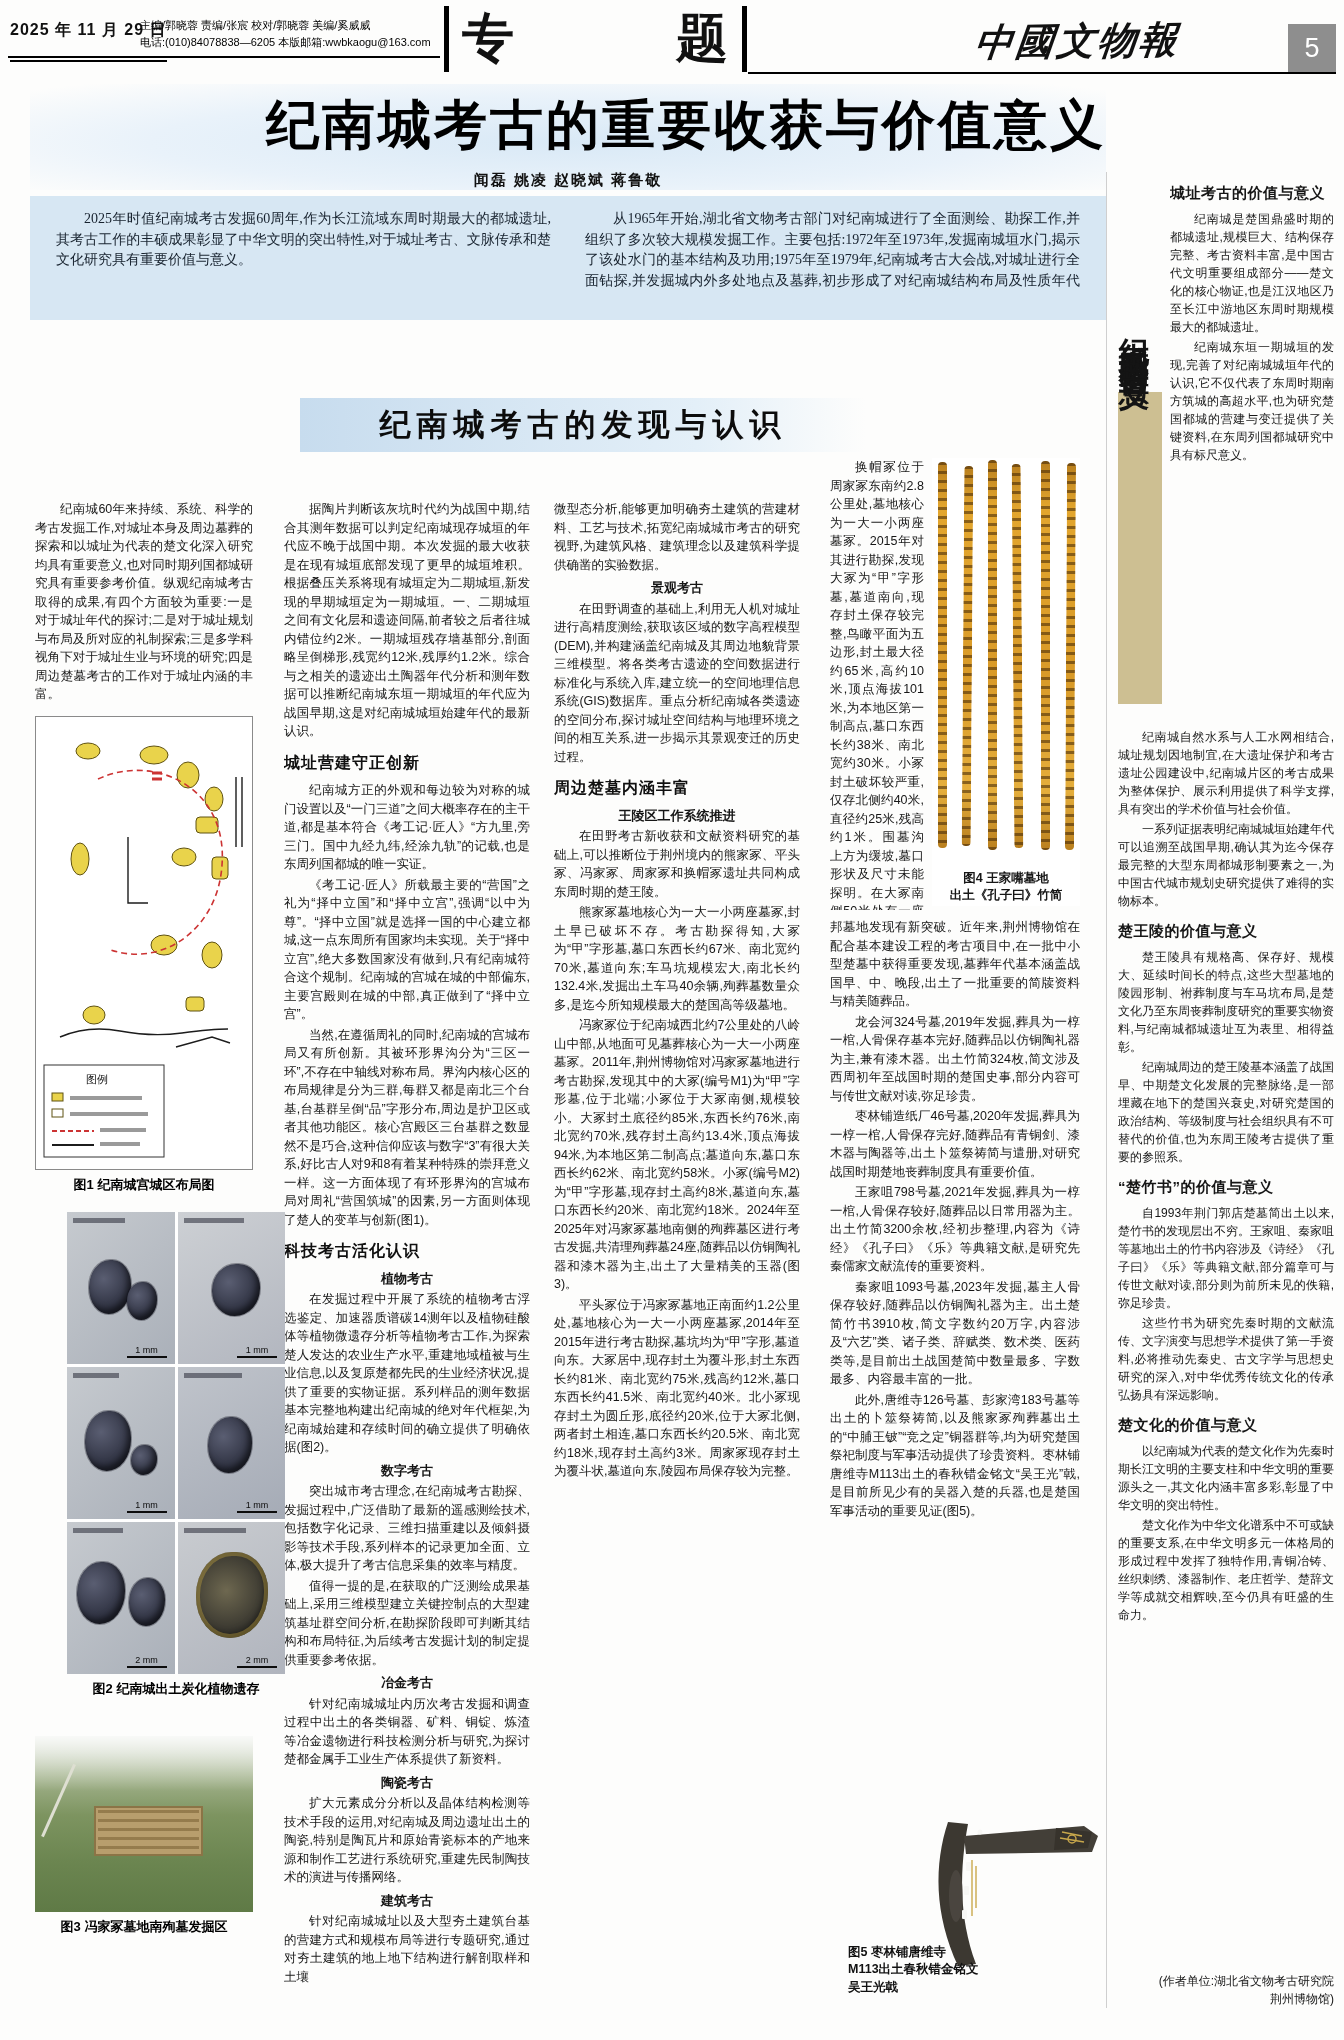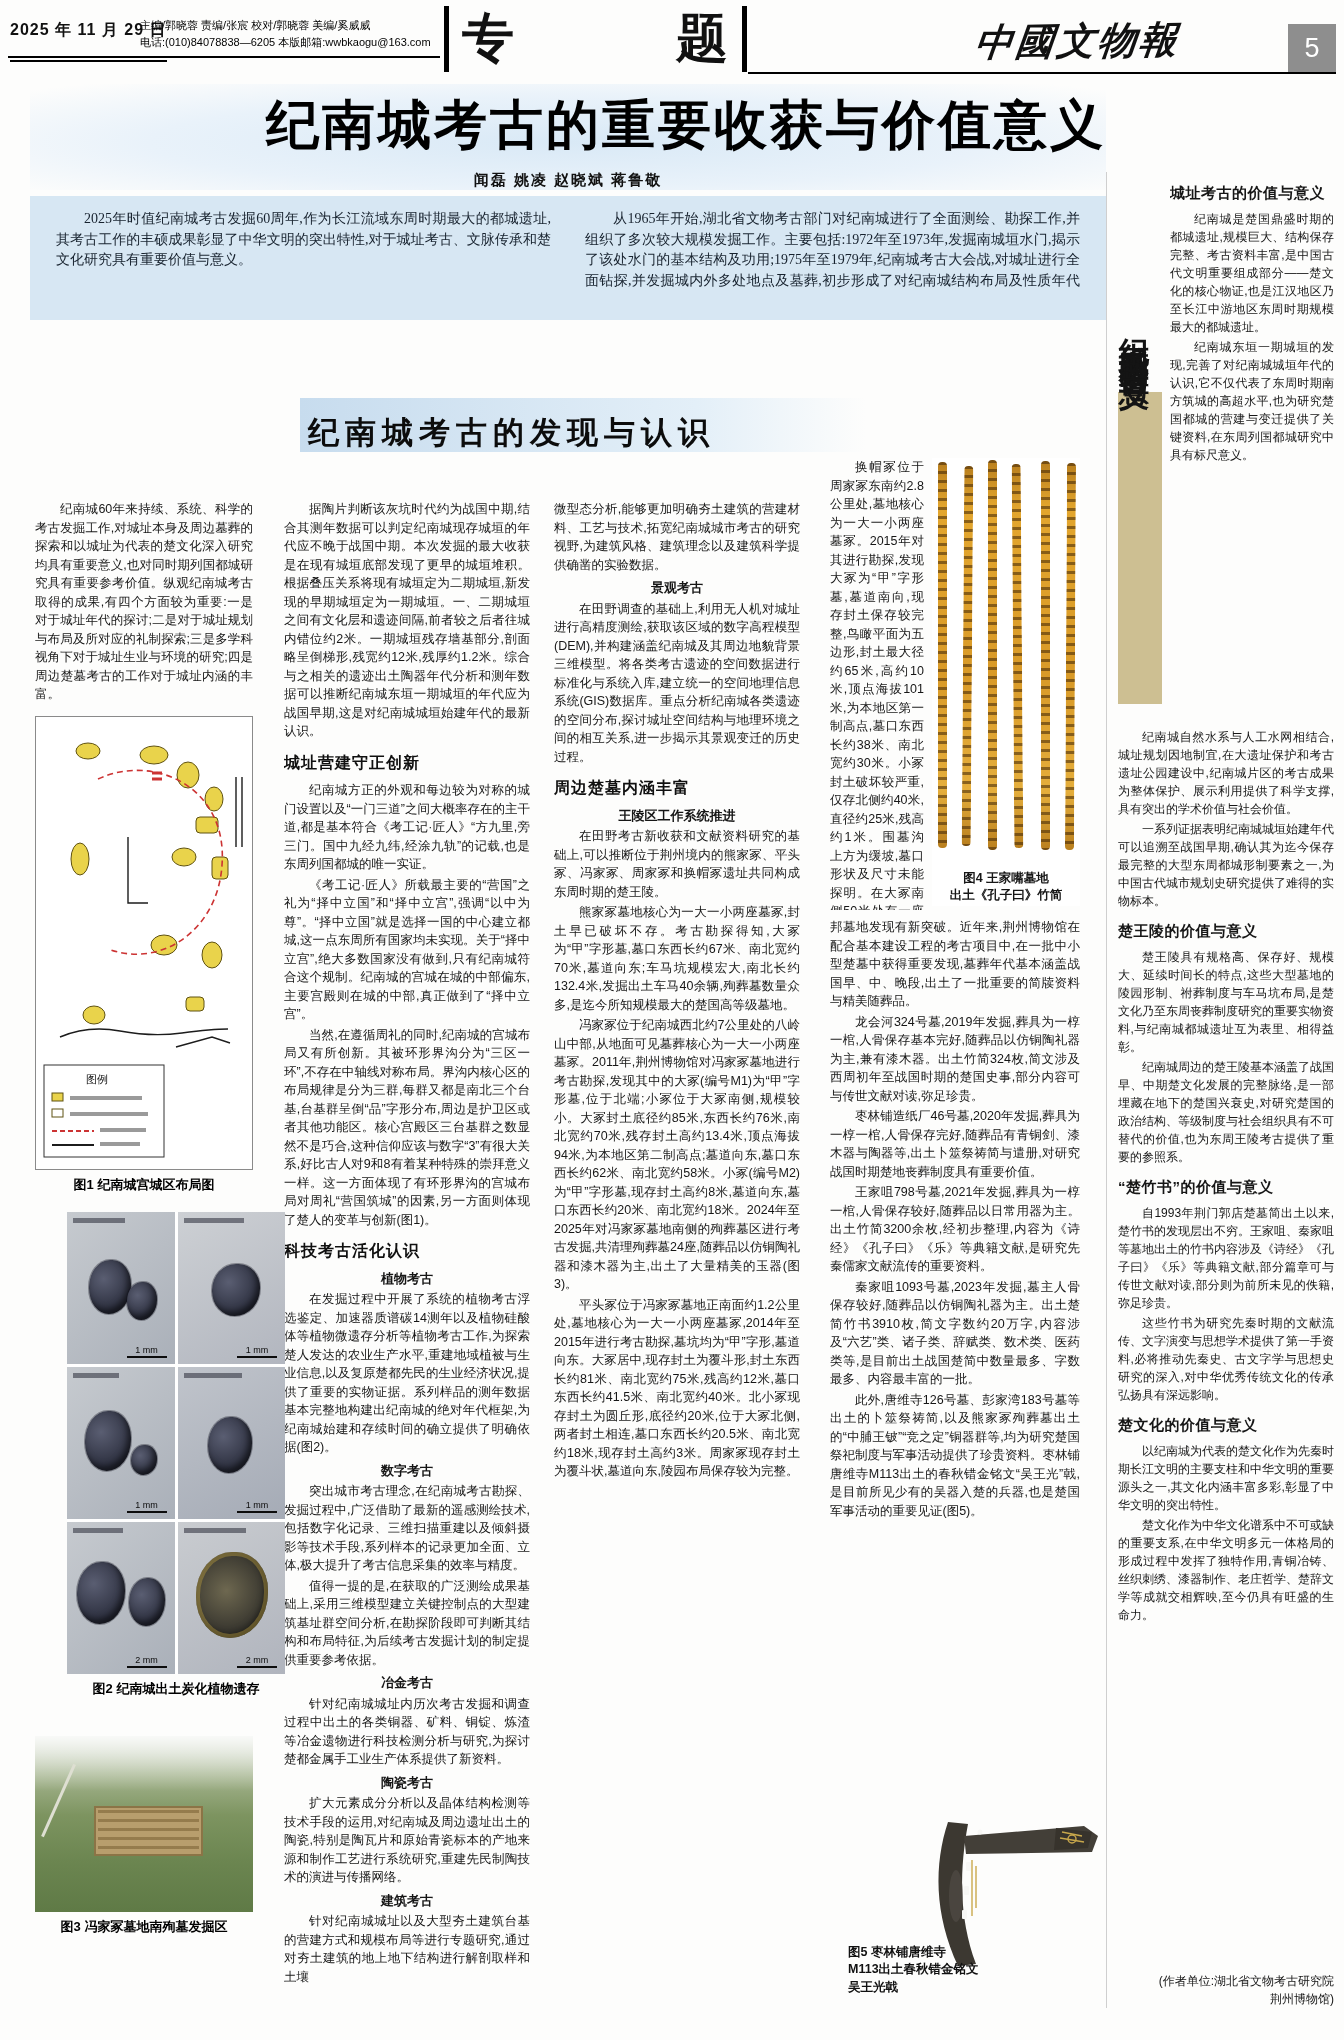"纪南城考古的发现与认识" .sectionbar h2 { margin: 8px -> 0; text-align: none -> center }
